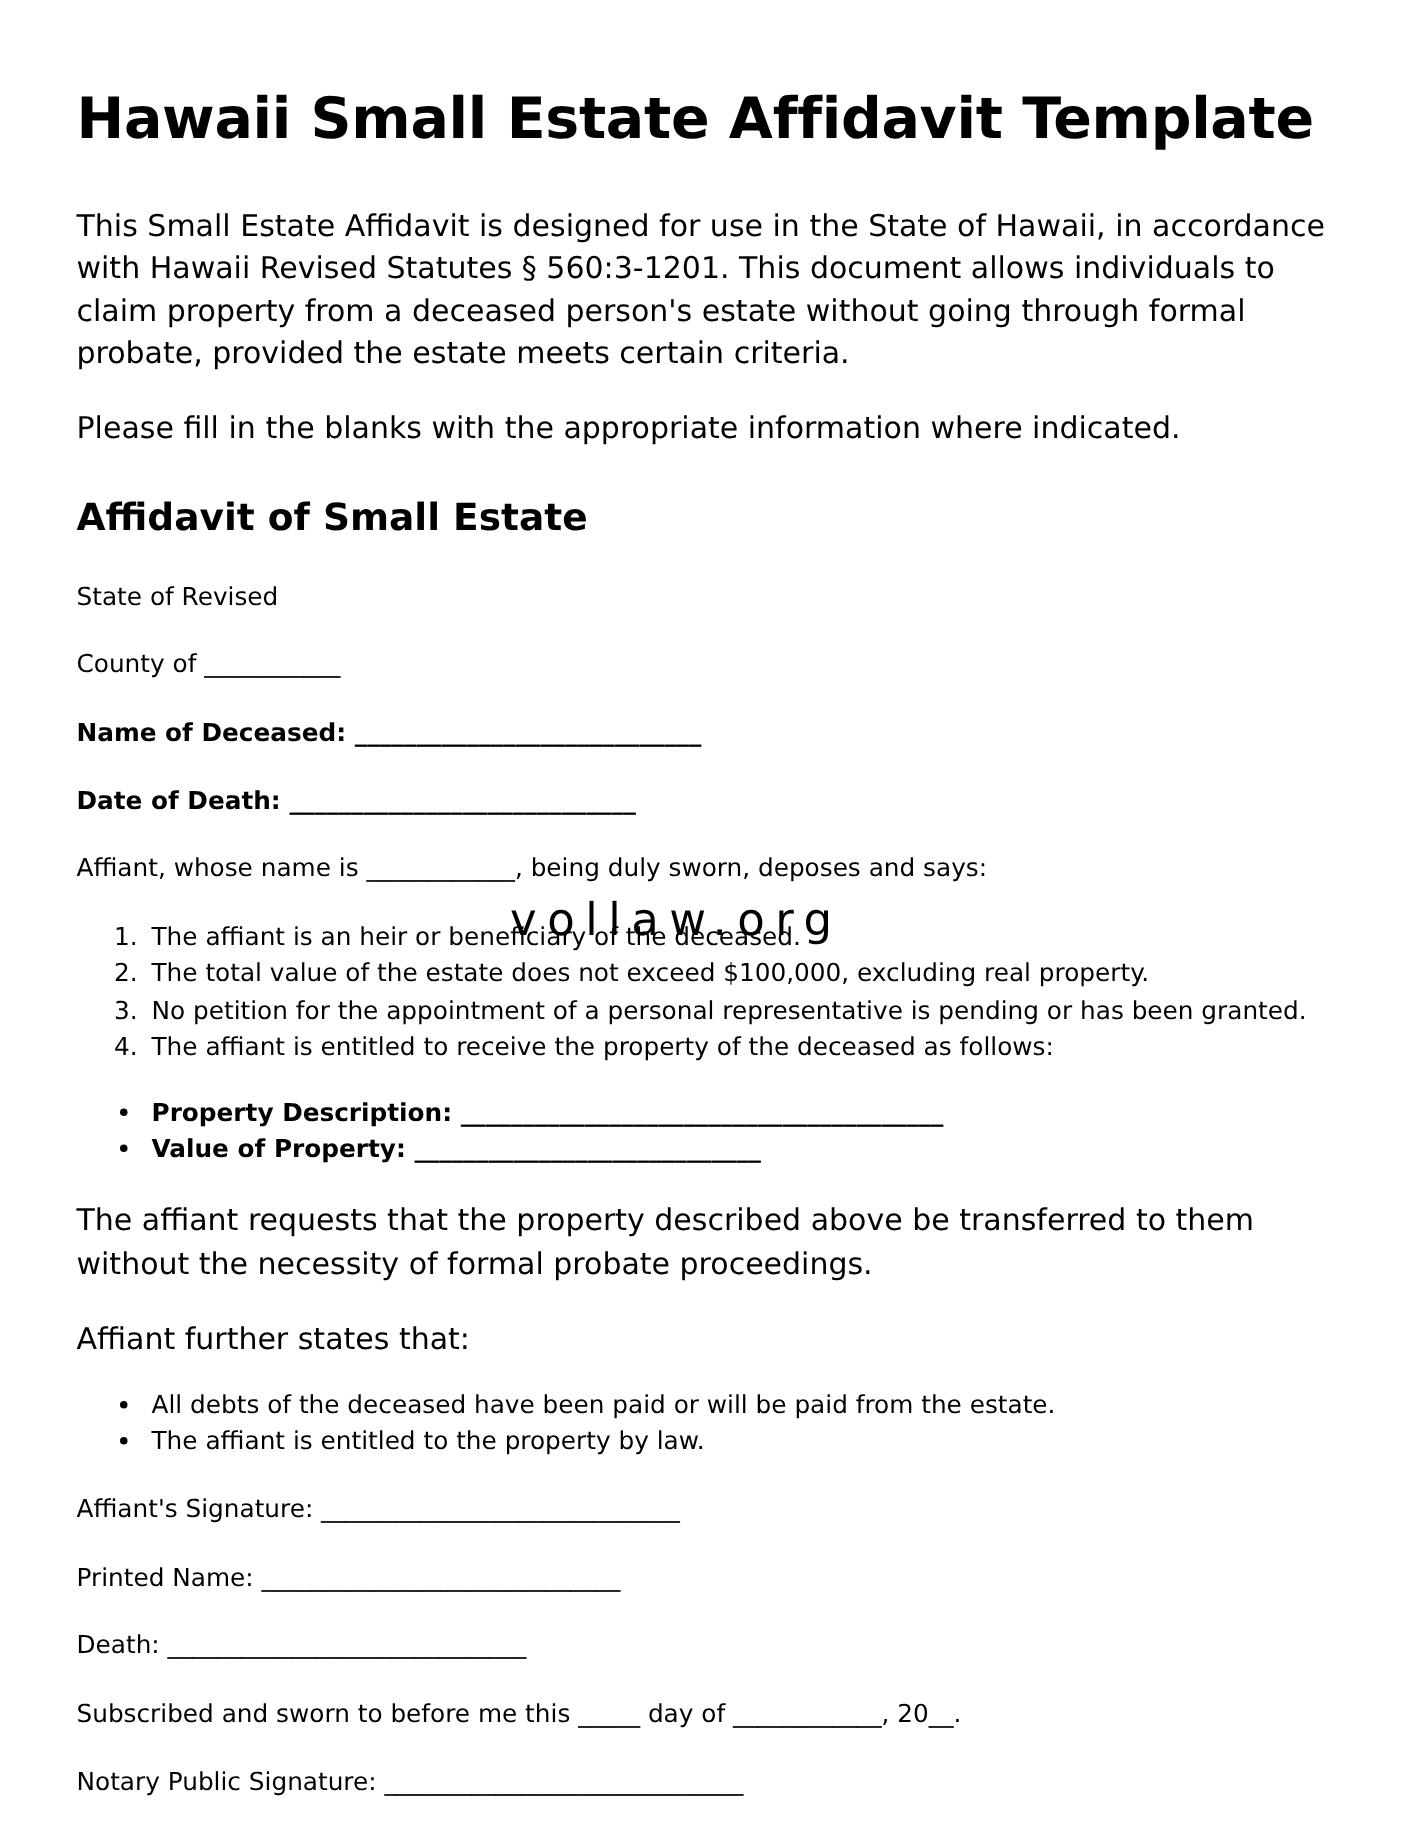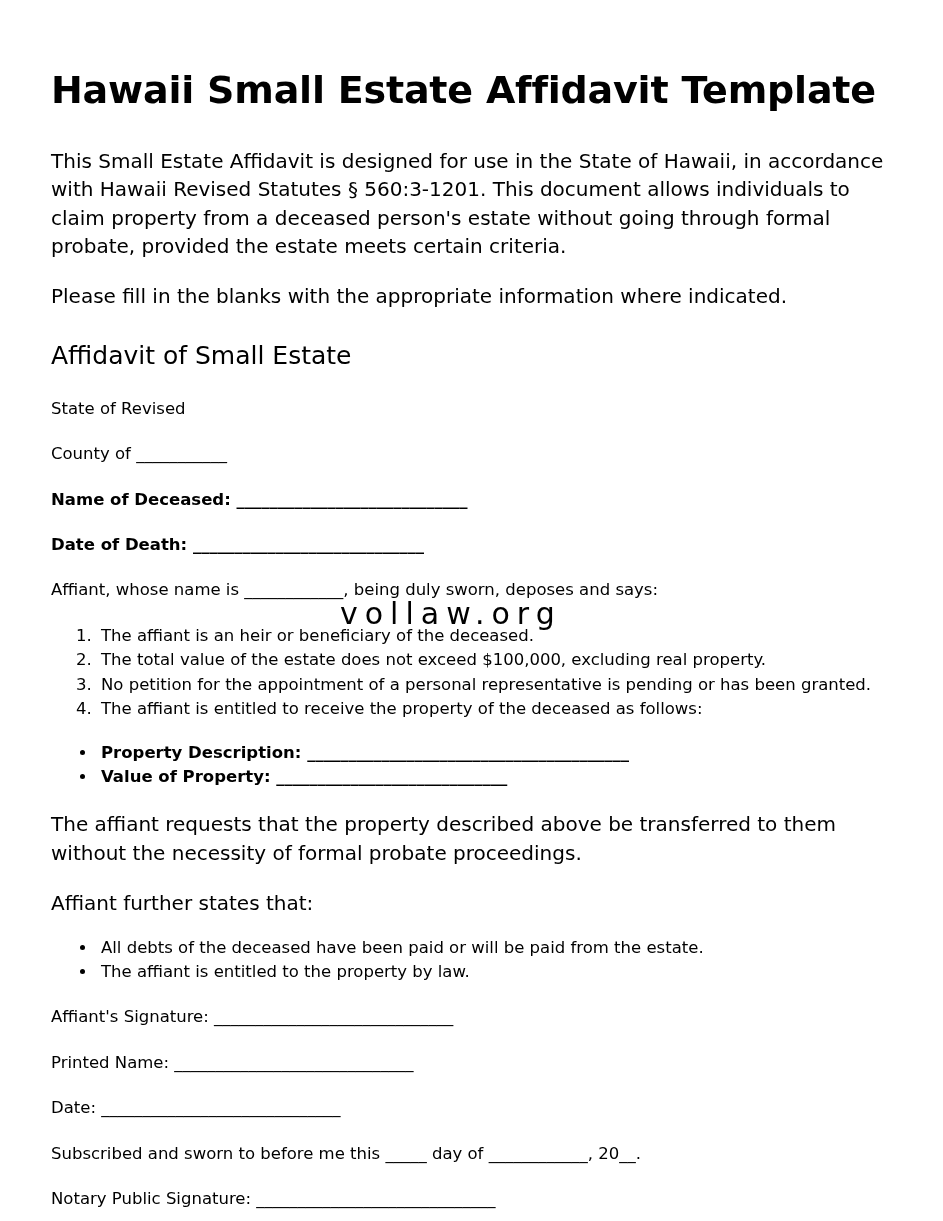"Hawaii Small Estate Affidavit Template" h1.doc-title { margin: 16px 0 34px 0 -> 5px 0 34px 0 }
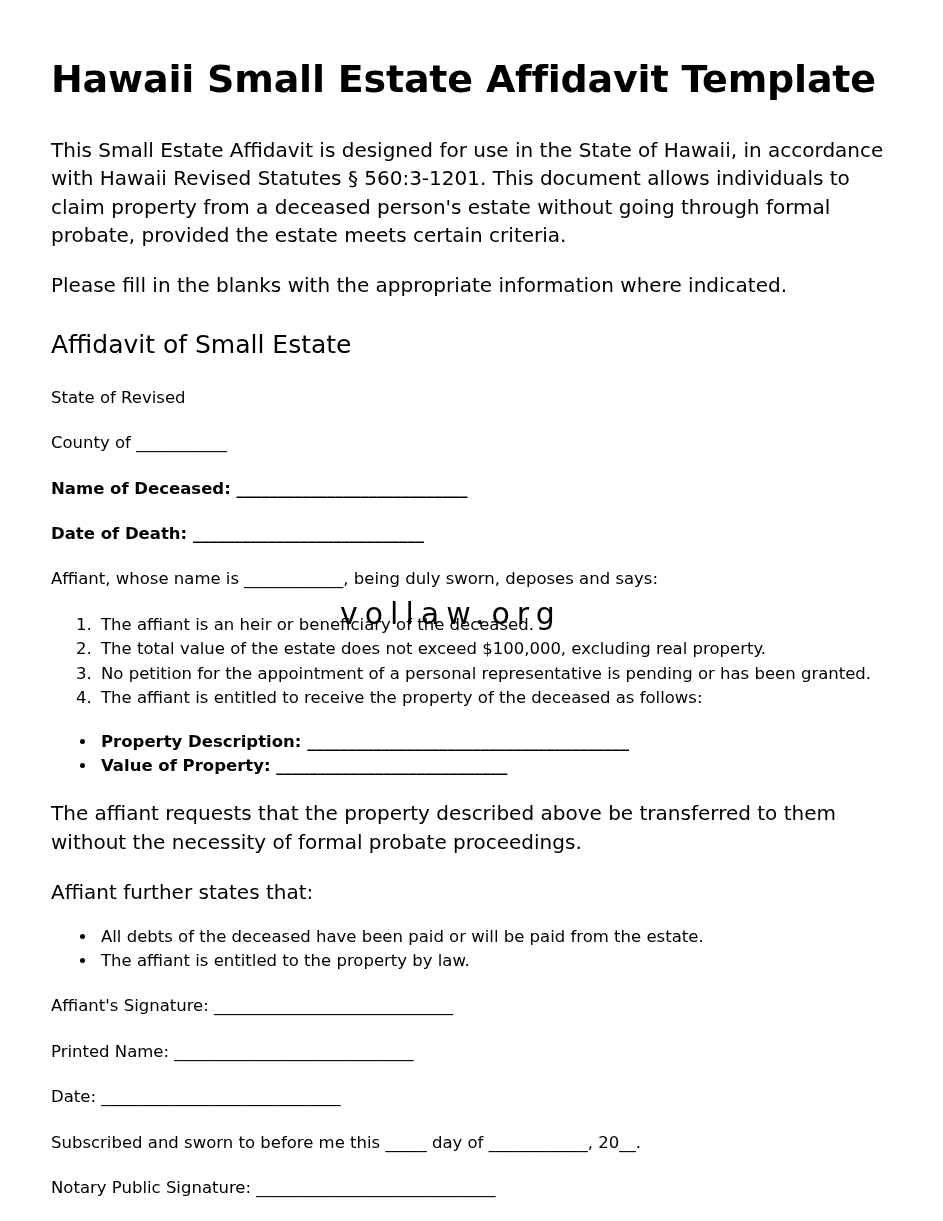"Affidavit of Small Estate" h2.section-title { font-weight: normal -> bold }
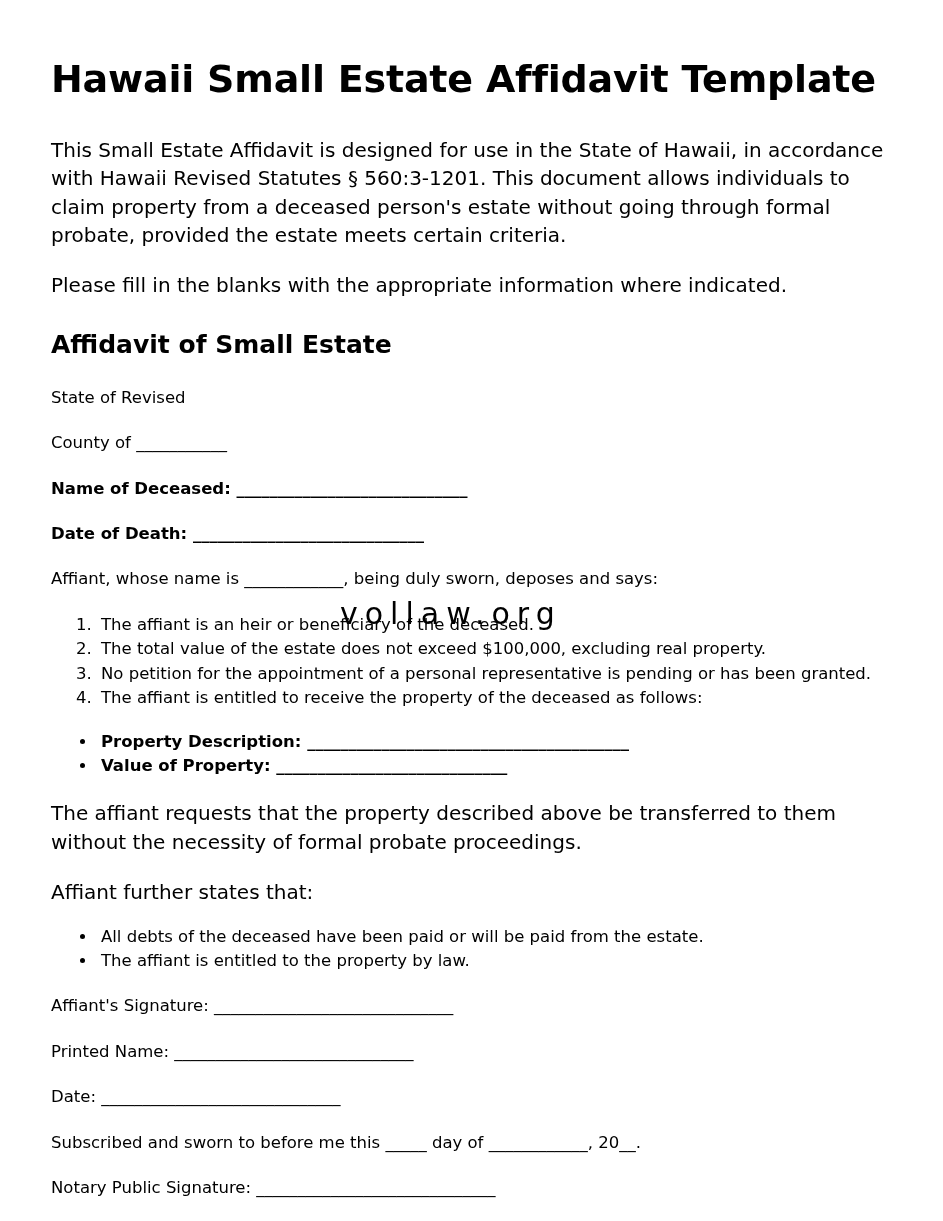"Date:" span { text: Date -> Death }
